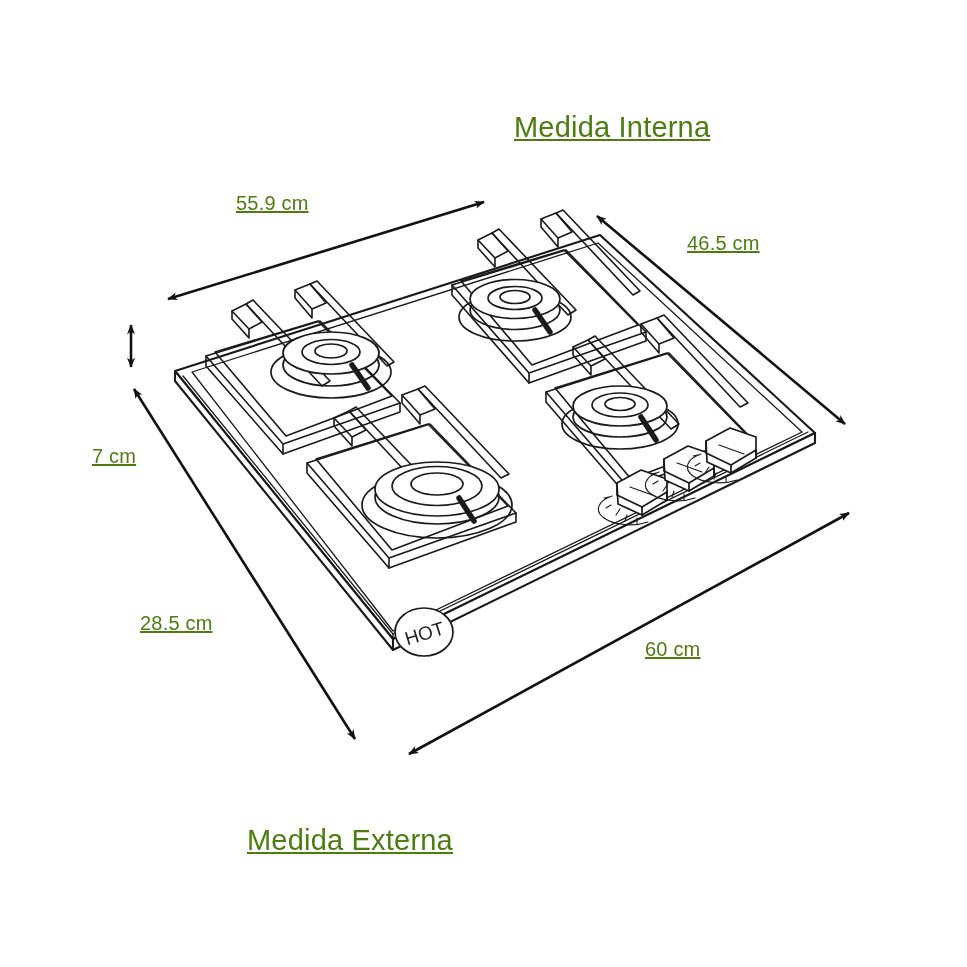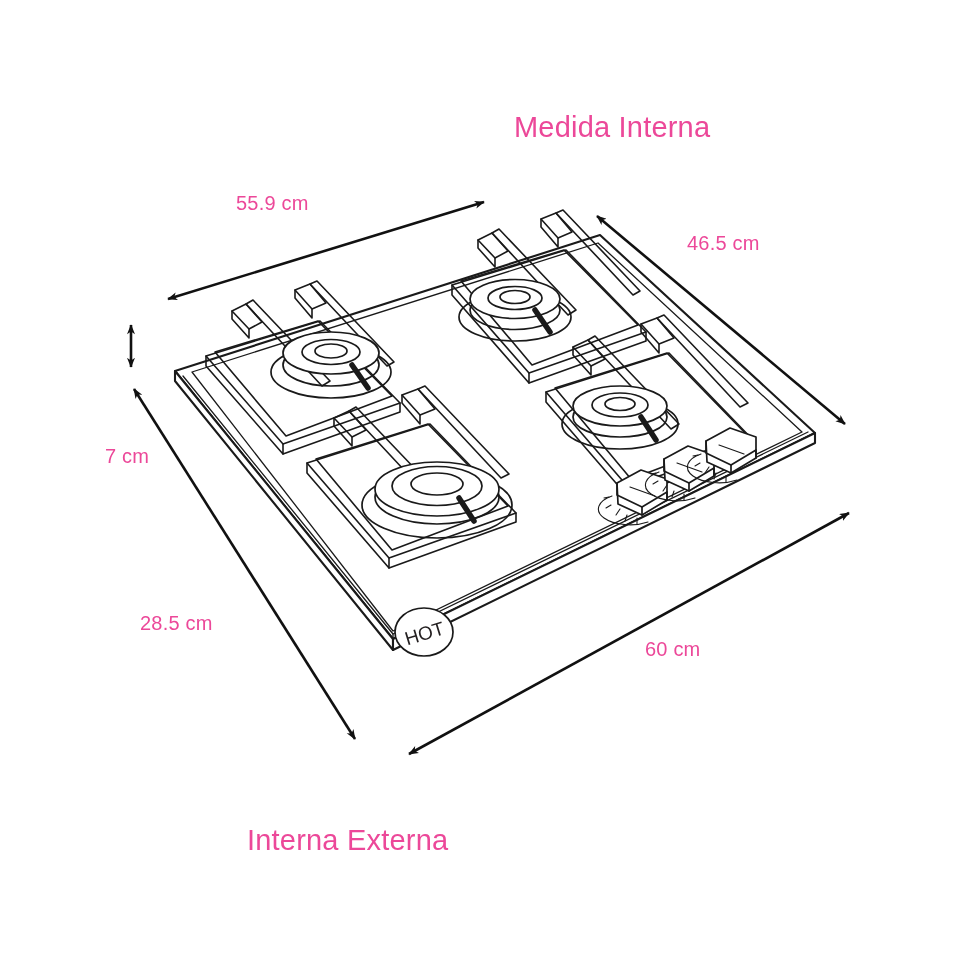"Medida Interna" .label { color: #ec4899 -> #4d7c0f; text-decoration: none -> underline }
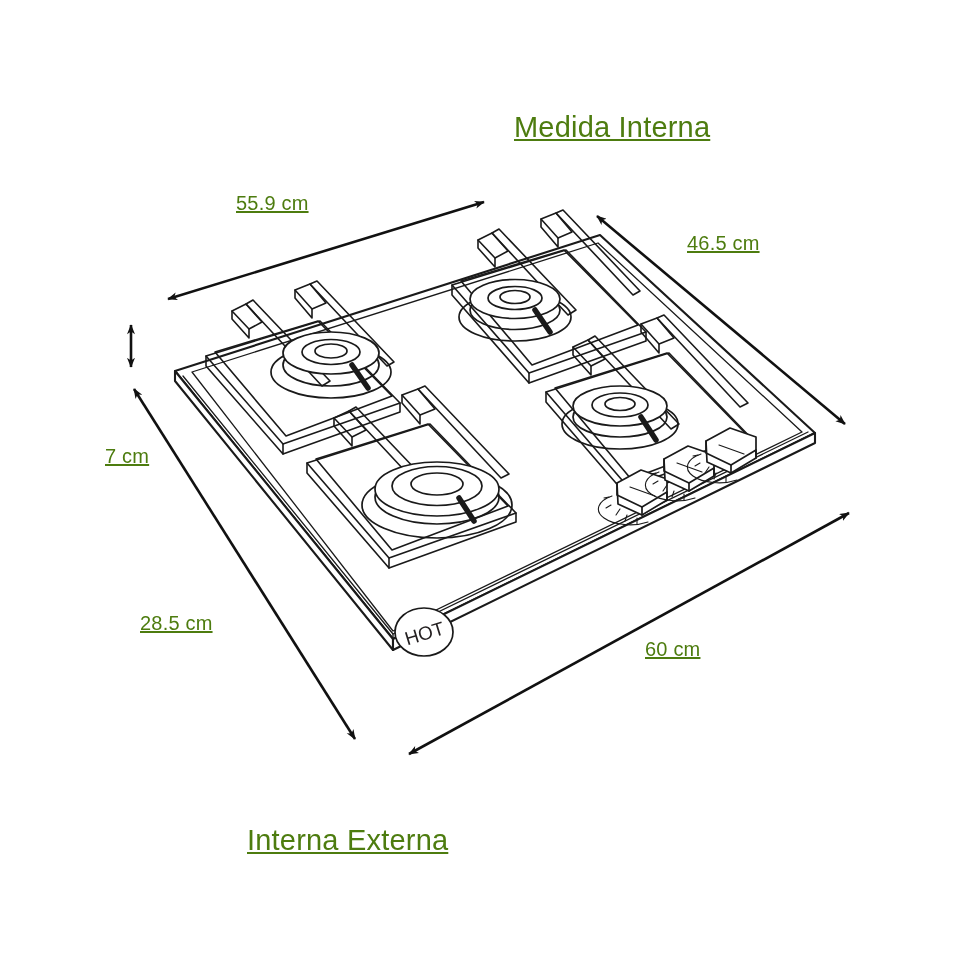"7 cm" #dim-7 { left: 105px -> 92px }
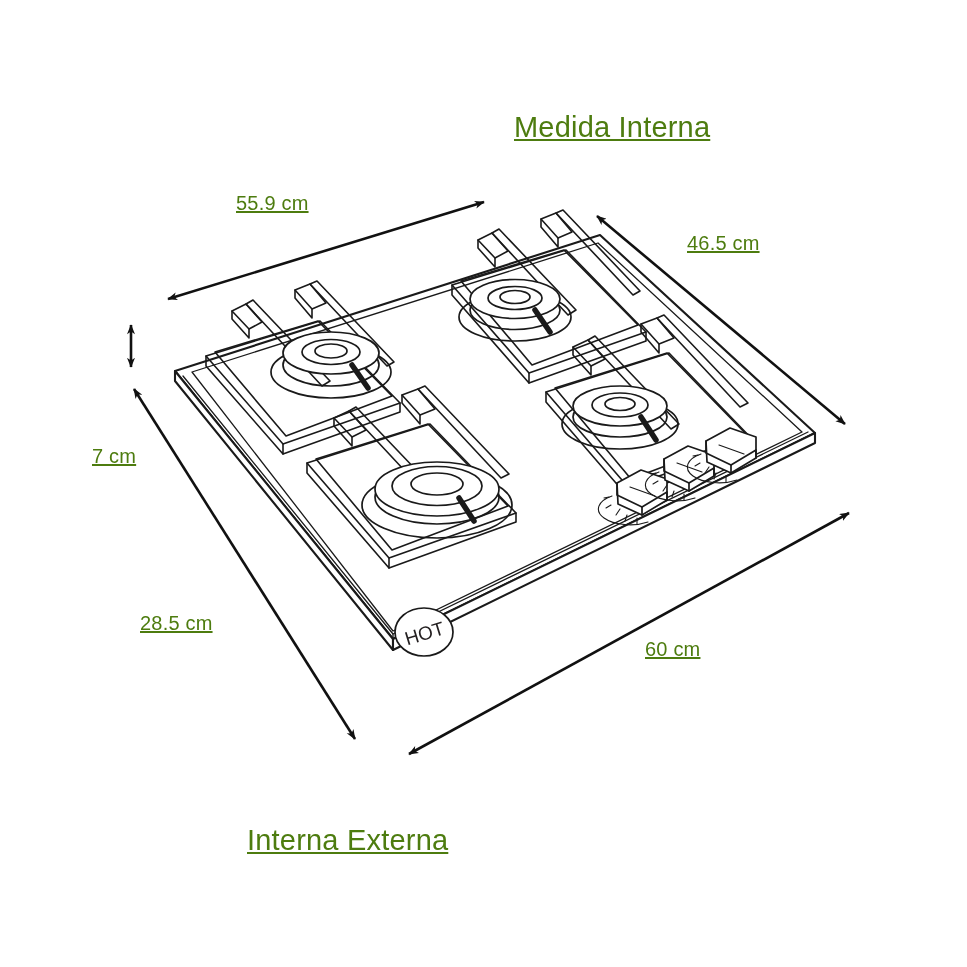"Interna Externa" div.label { text: Interna -> Medida }
